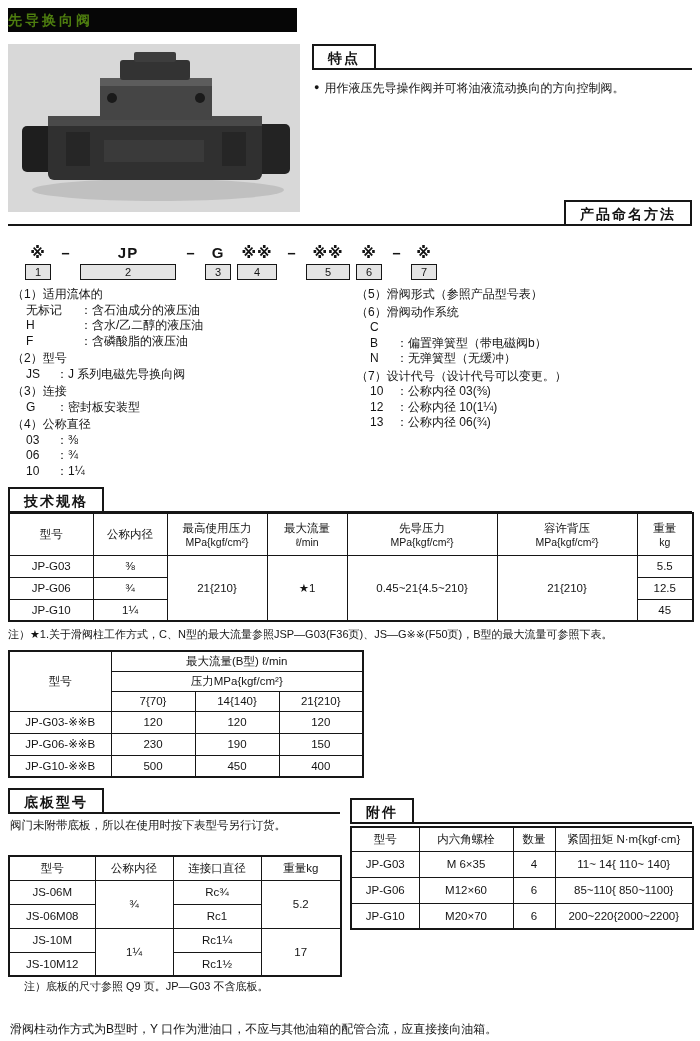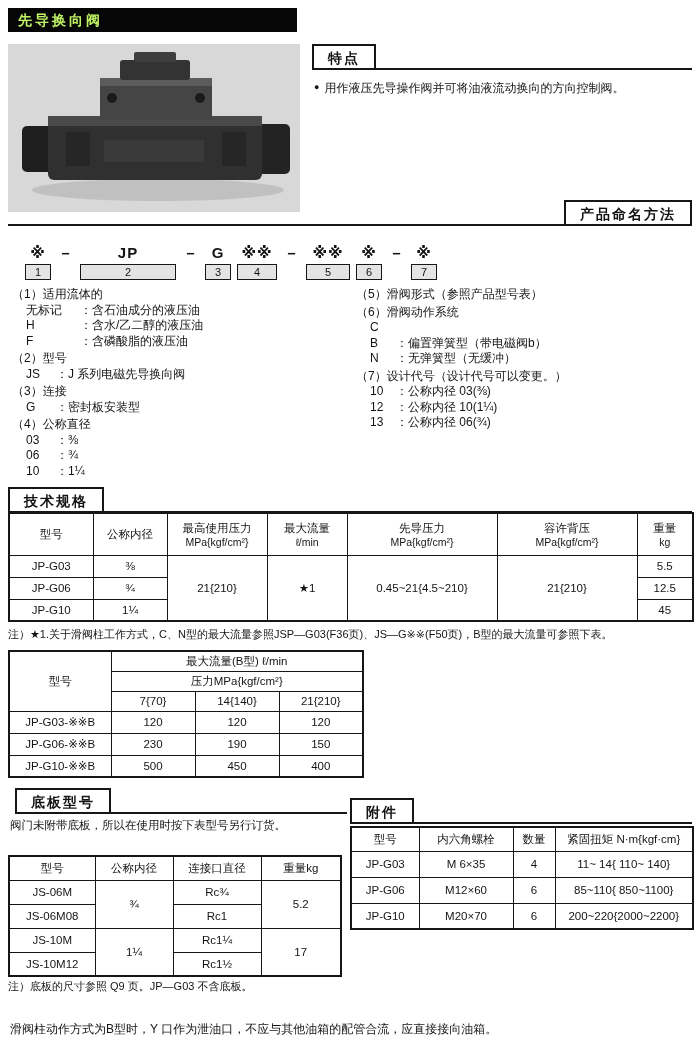"先导换向阀" .title-bar { color: #bef264 -> #4d7c0f; padding-left: 10px -> none }
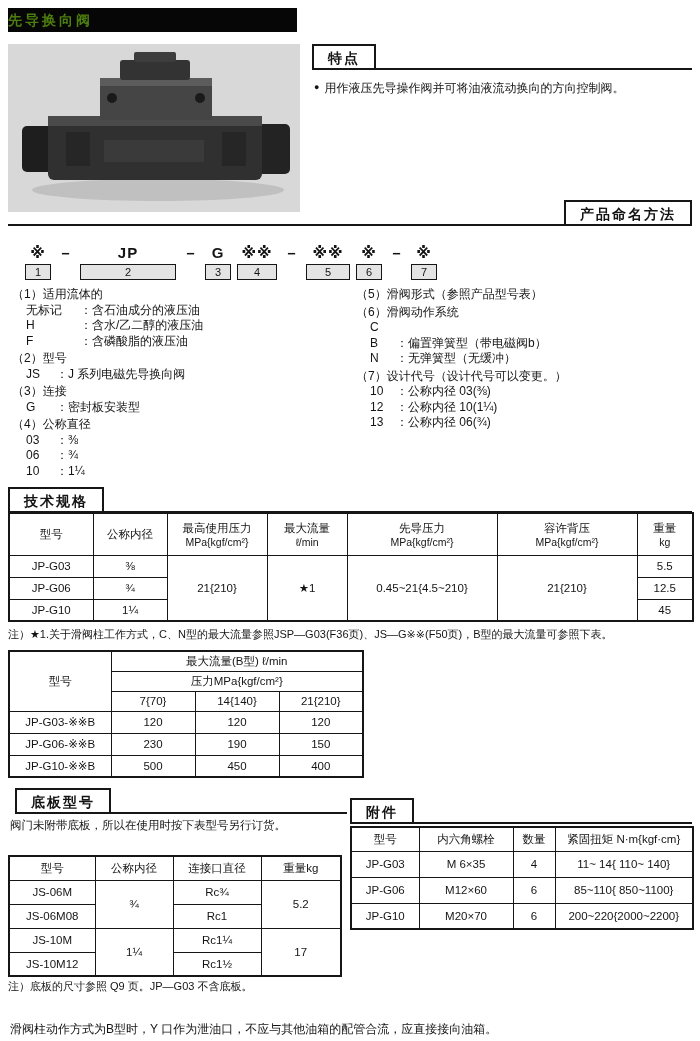"底板型号" .baseplate-sec { margin-left: 7px -> none }
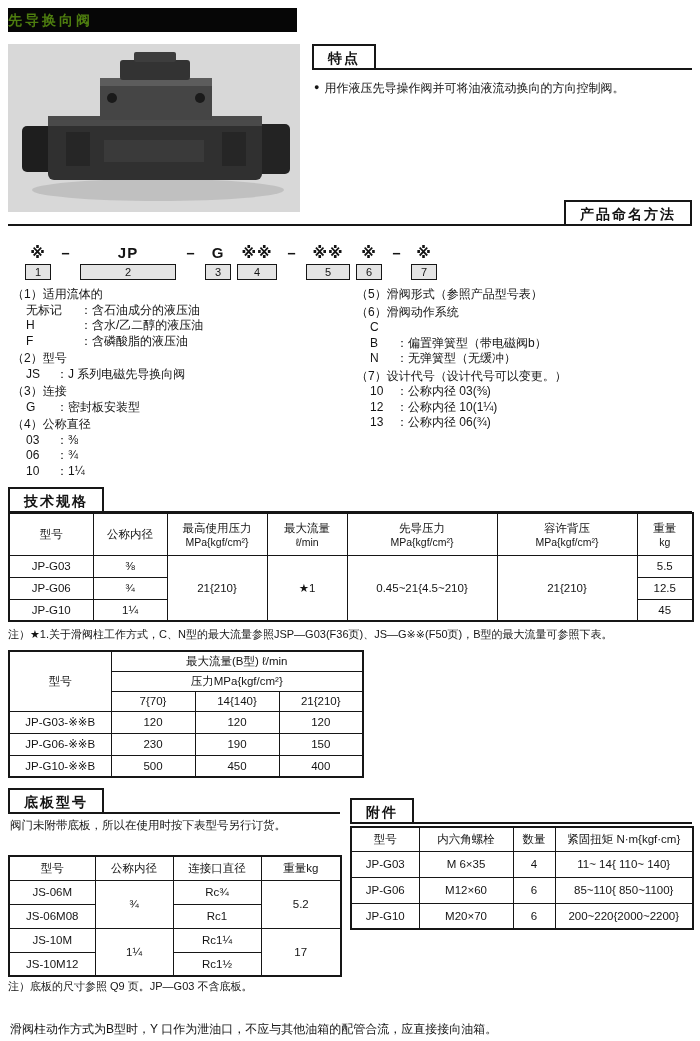"注）底板的尺寸参照 Q9 页。JP—G03 不含底板。" .base-note { left: 8px -> 24px }
